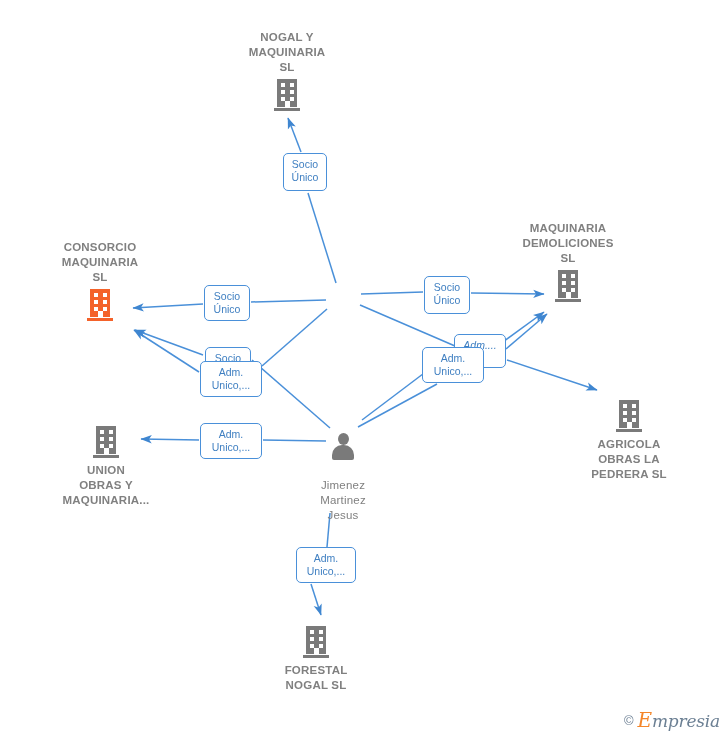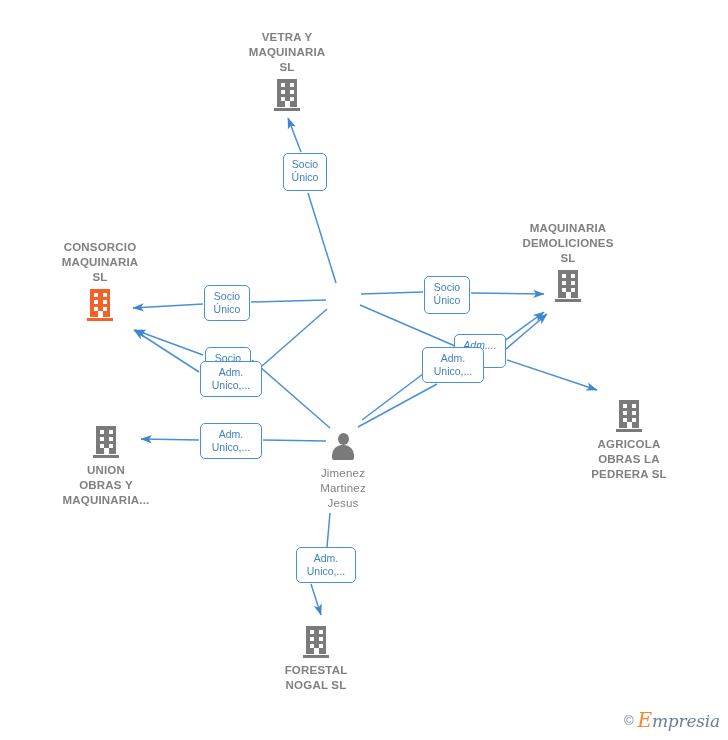"VETRA Y" div.node-label { text: VETRA -> NOGAL }
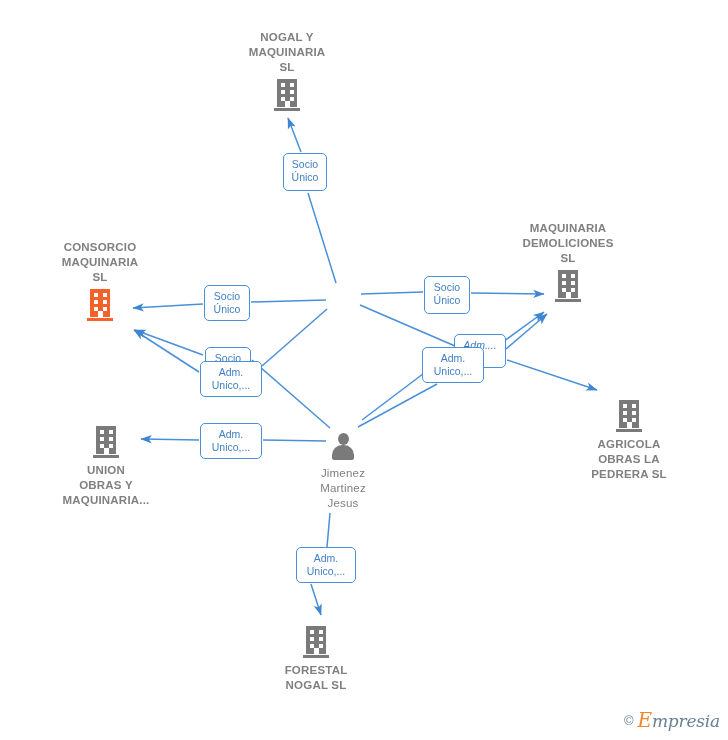"Jimenez" div.node-label { margin-top: 4px -> 16px }
